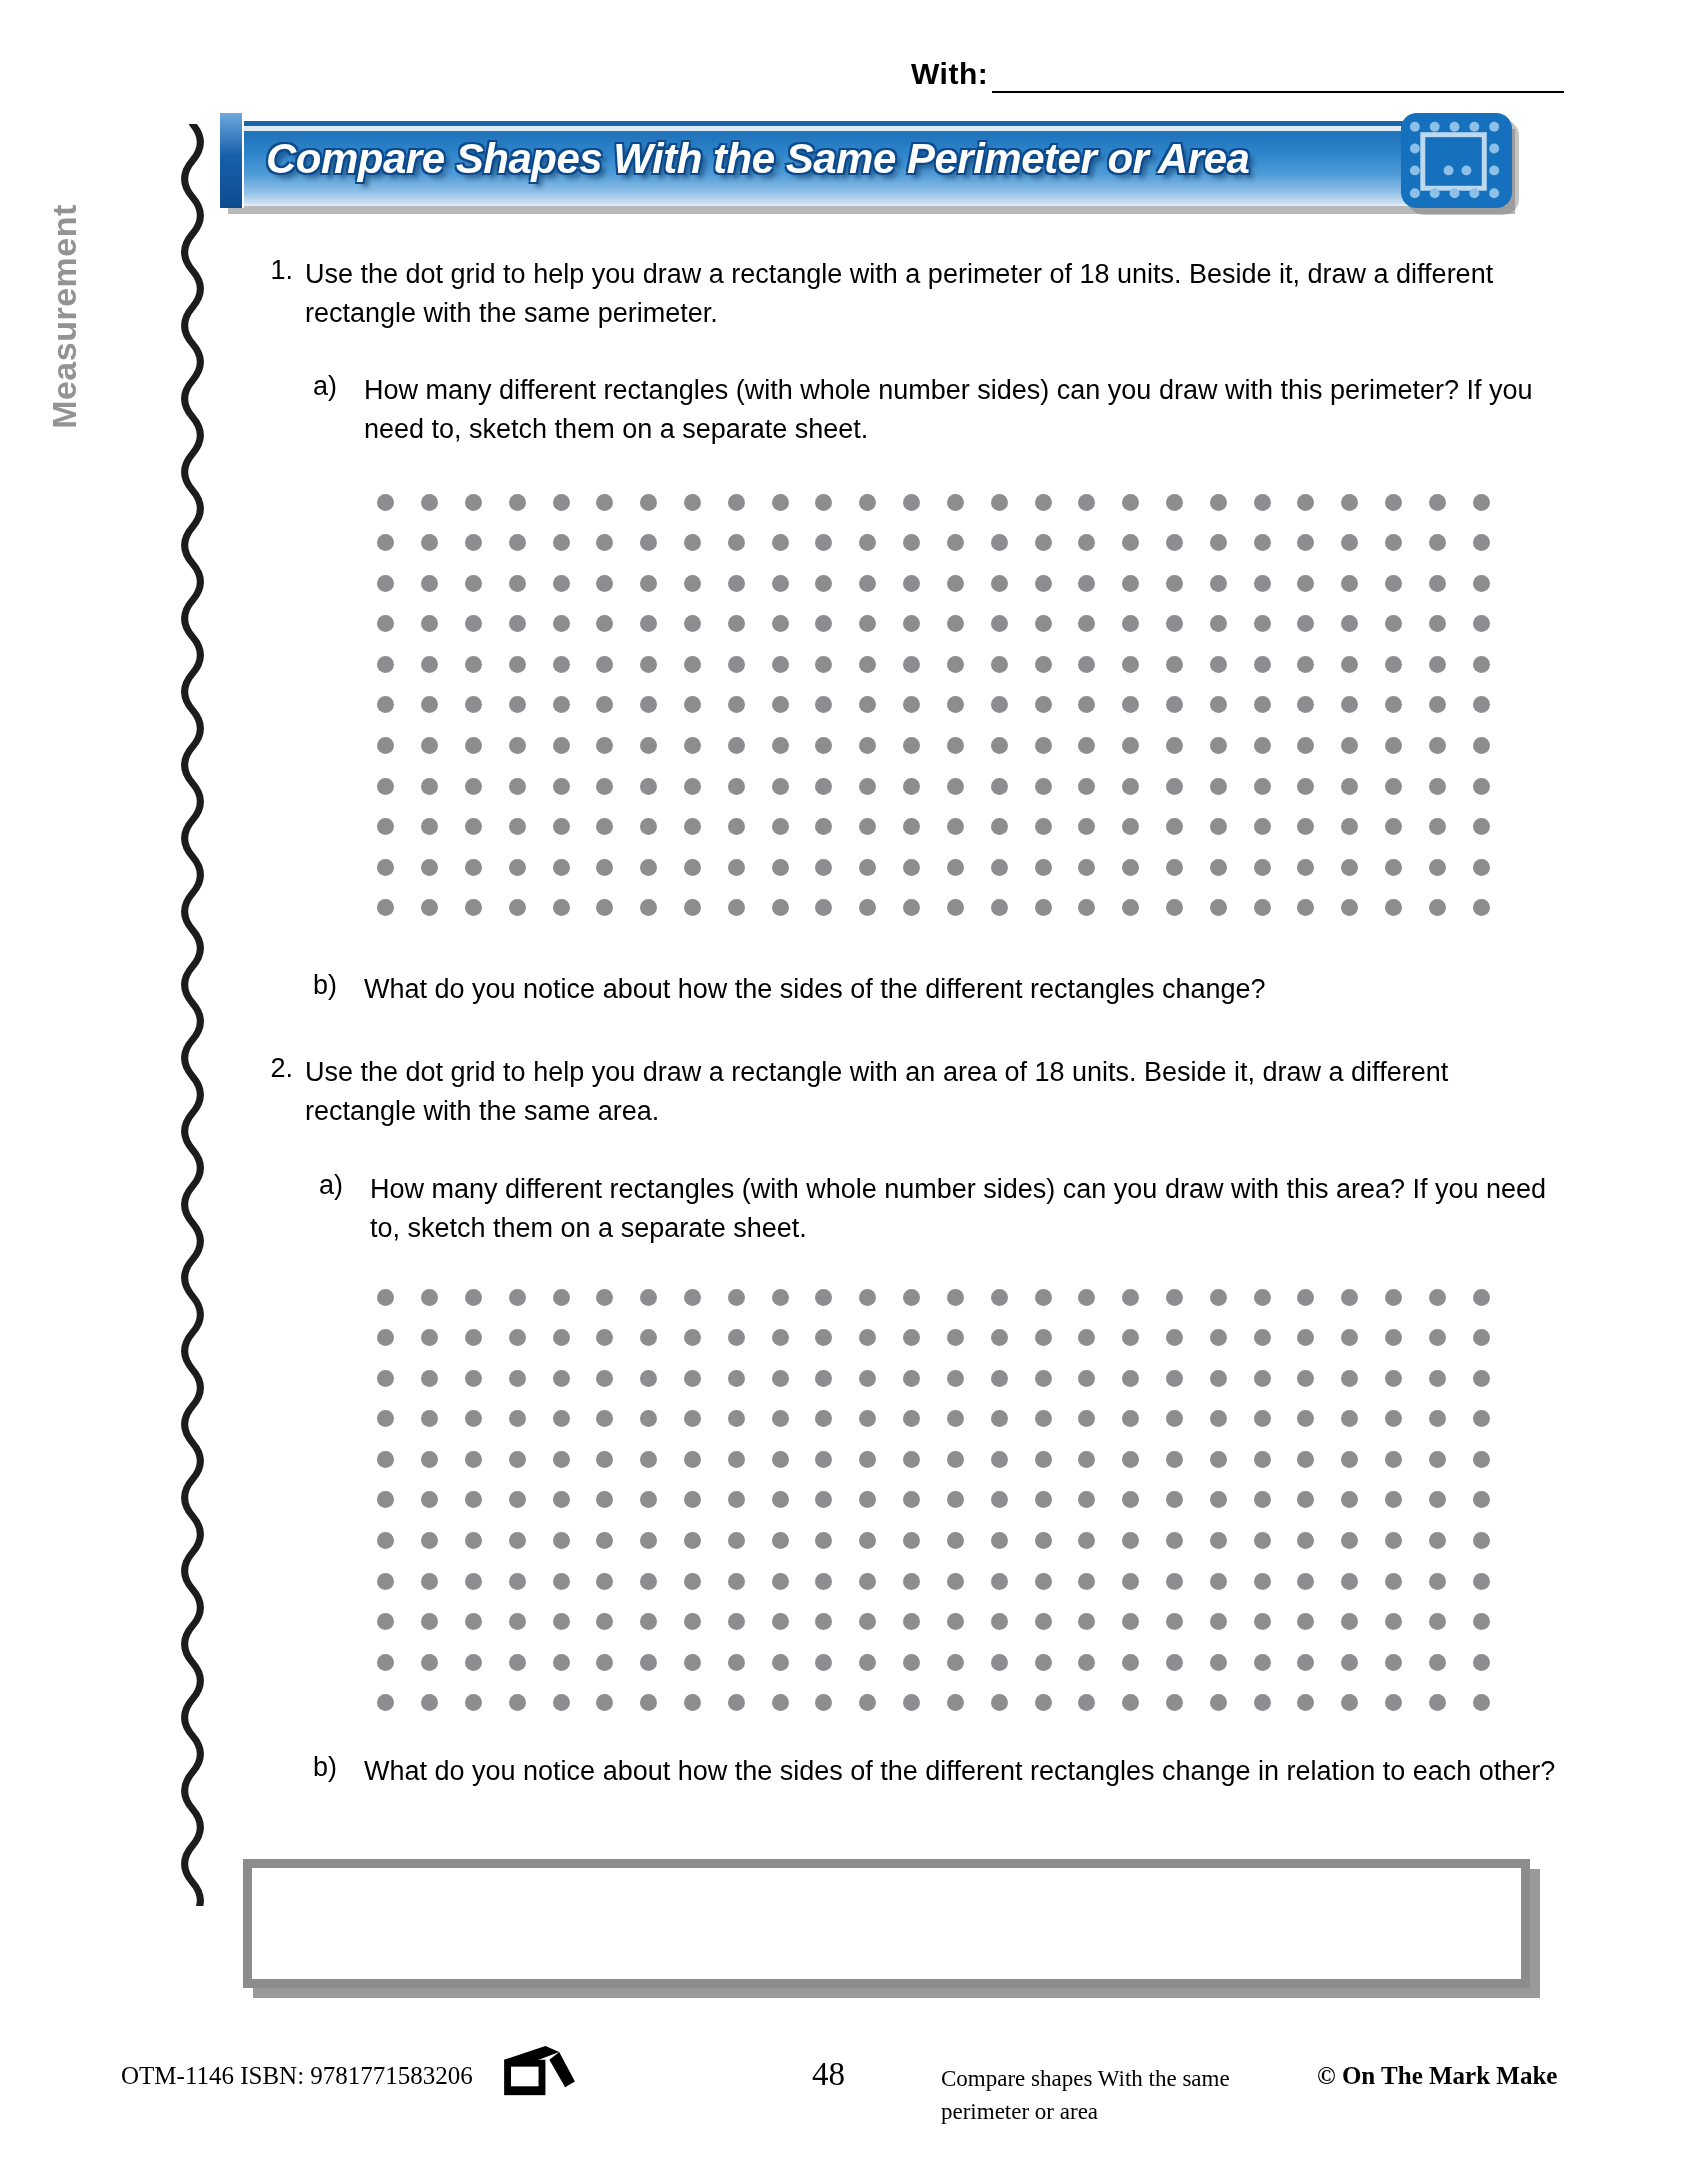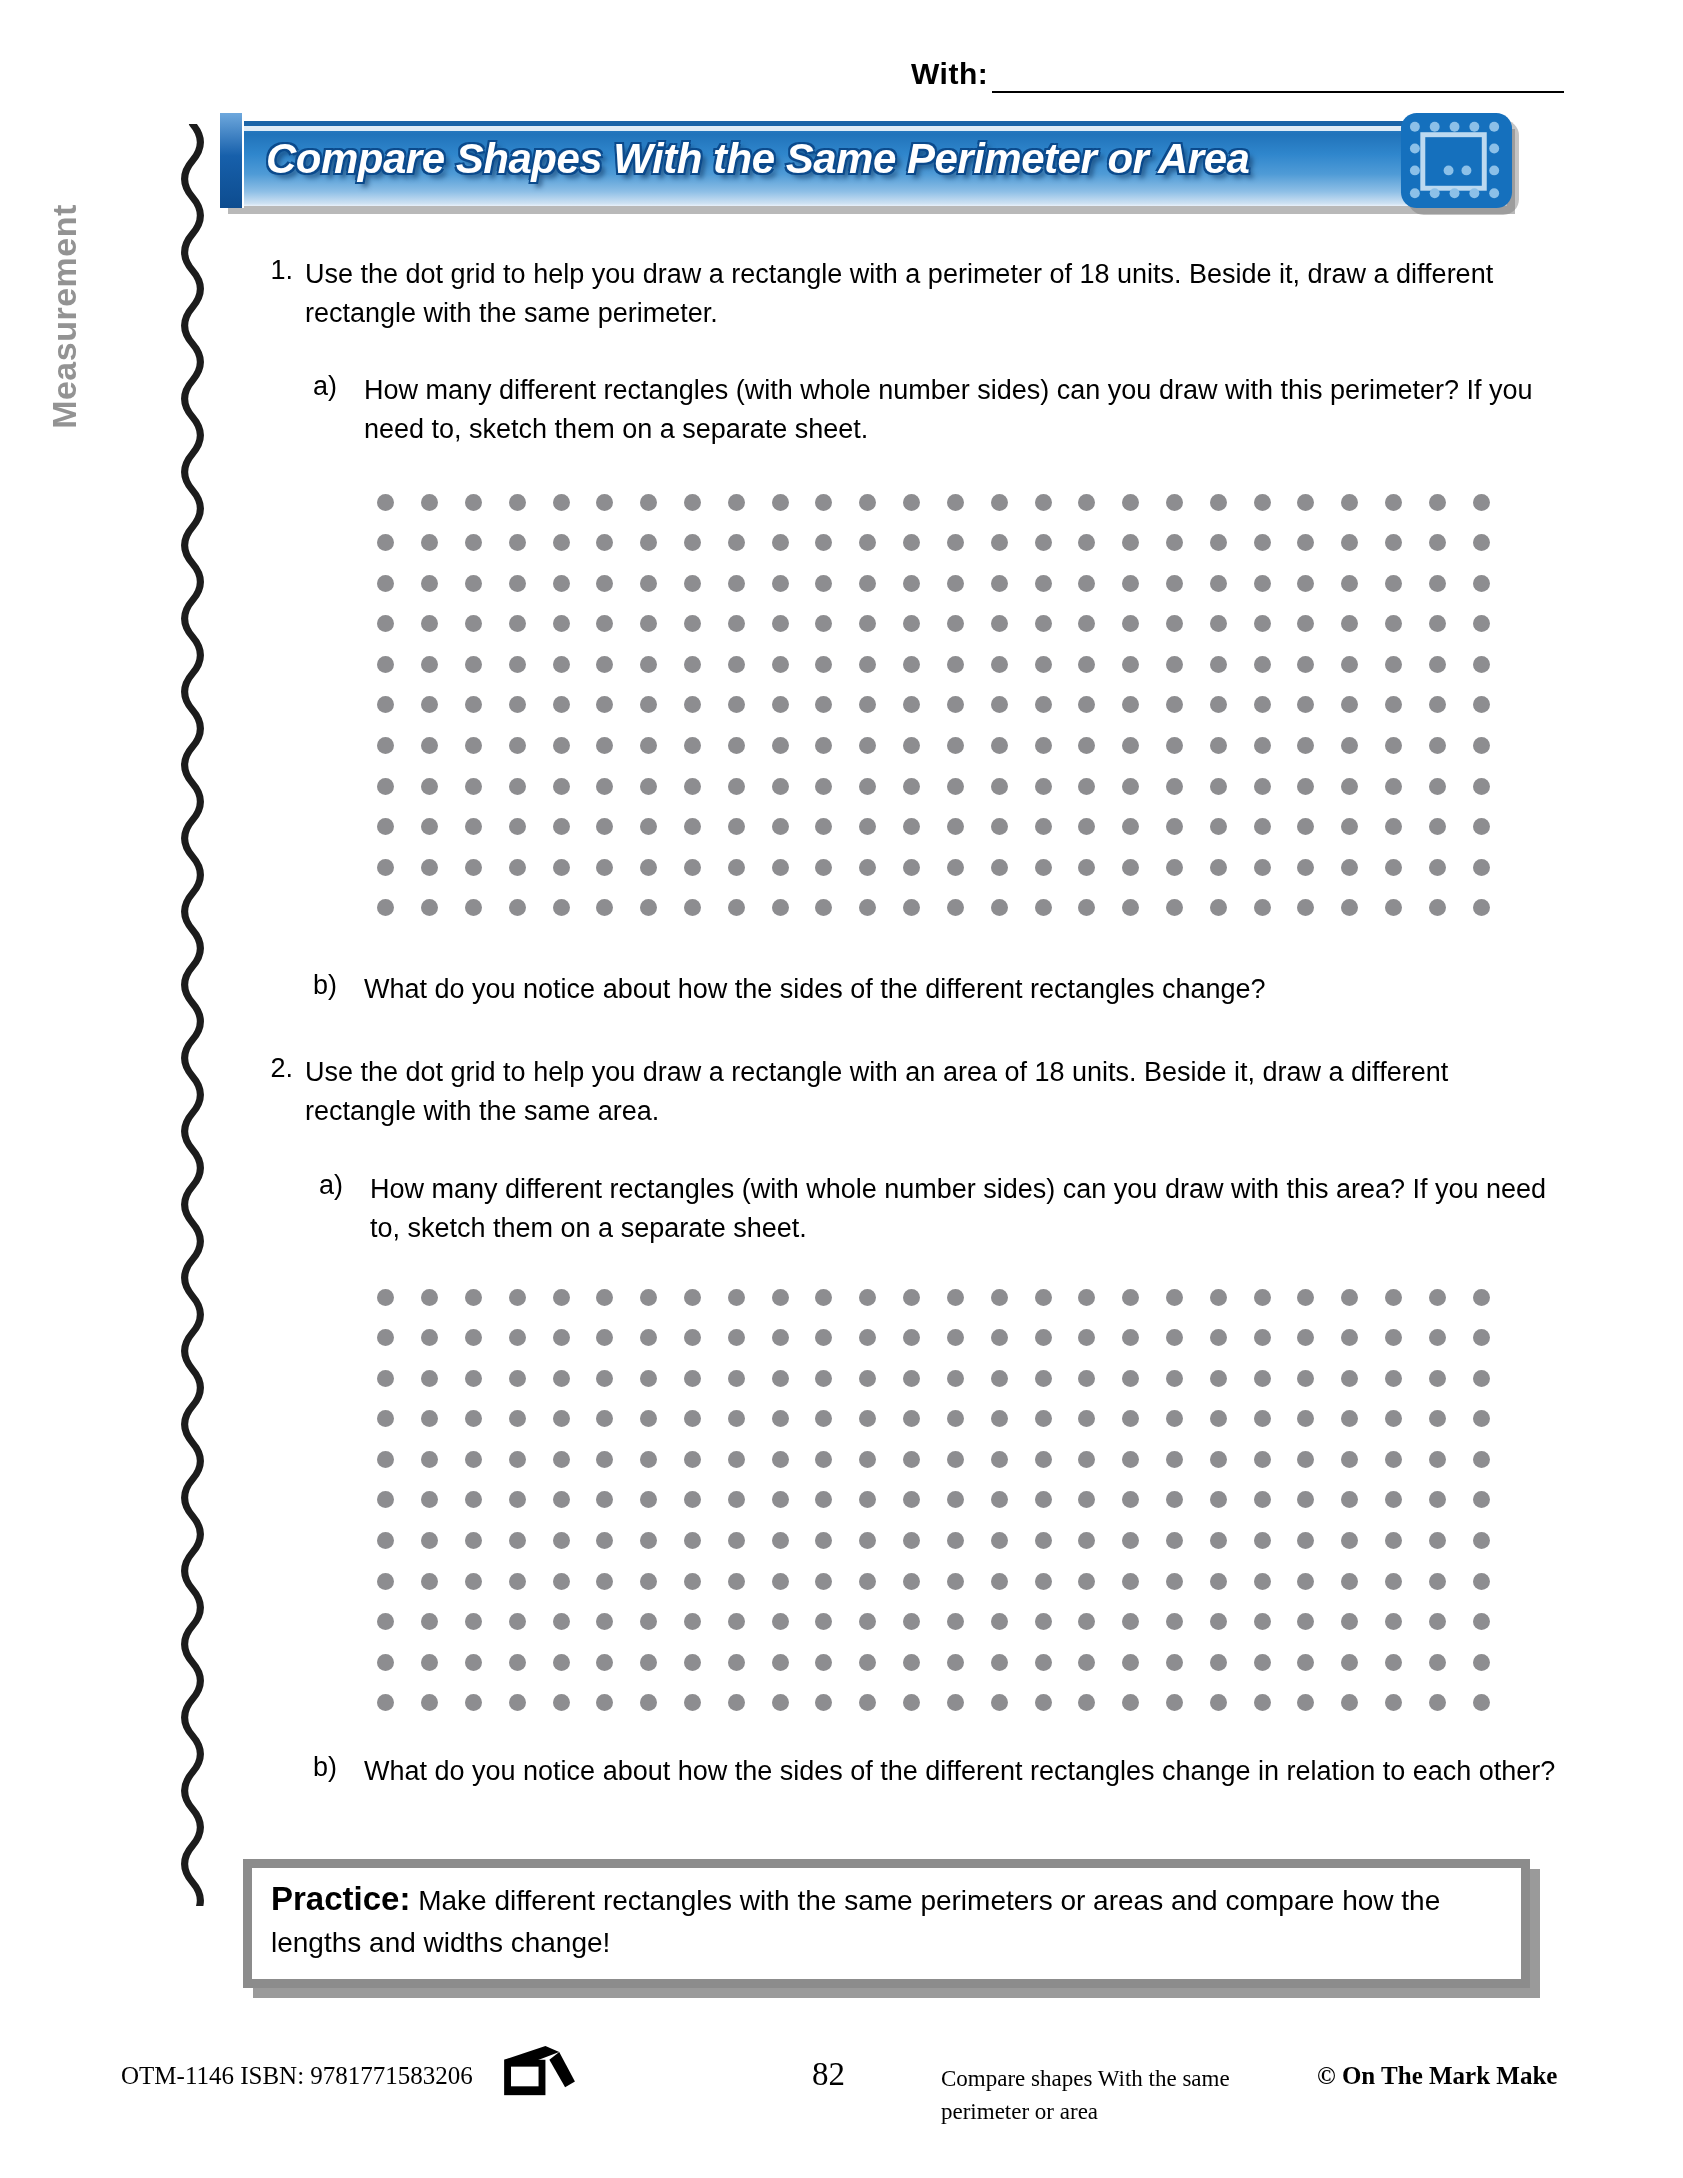"Practice: Make different rectangles with" div.practice-text { html: <div><span>Practice:</span><span> Make different rectangles with the same perimeters or areas and compare how the lengths and widths change!</span></div> -> none }
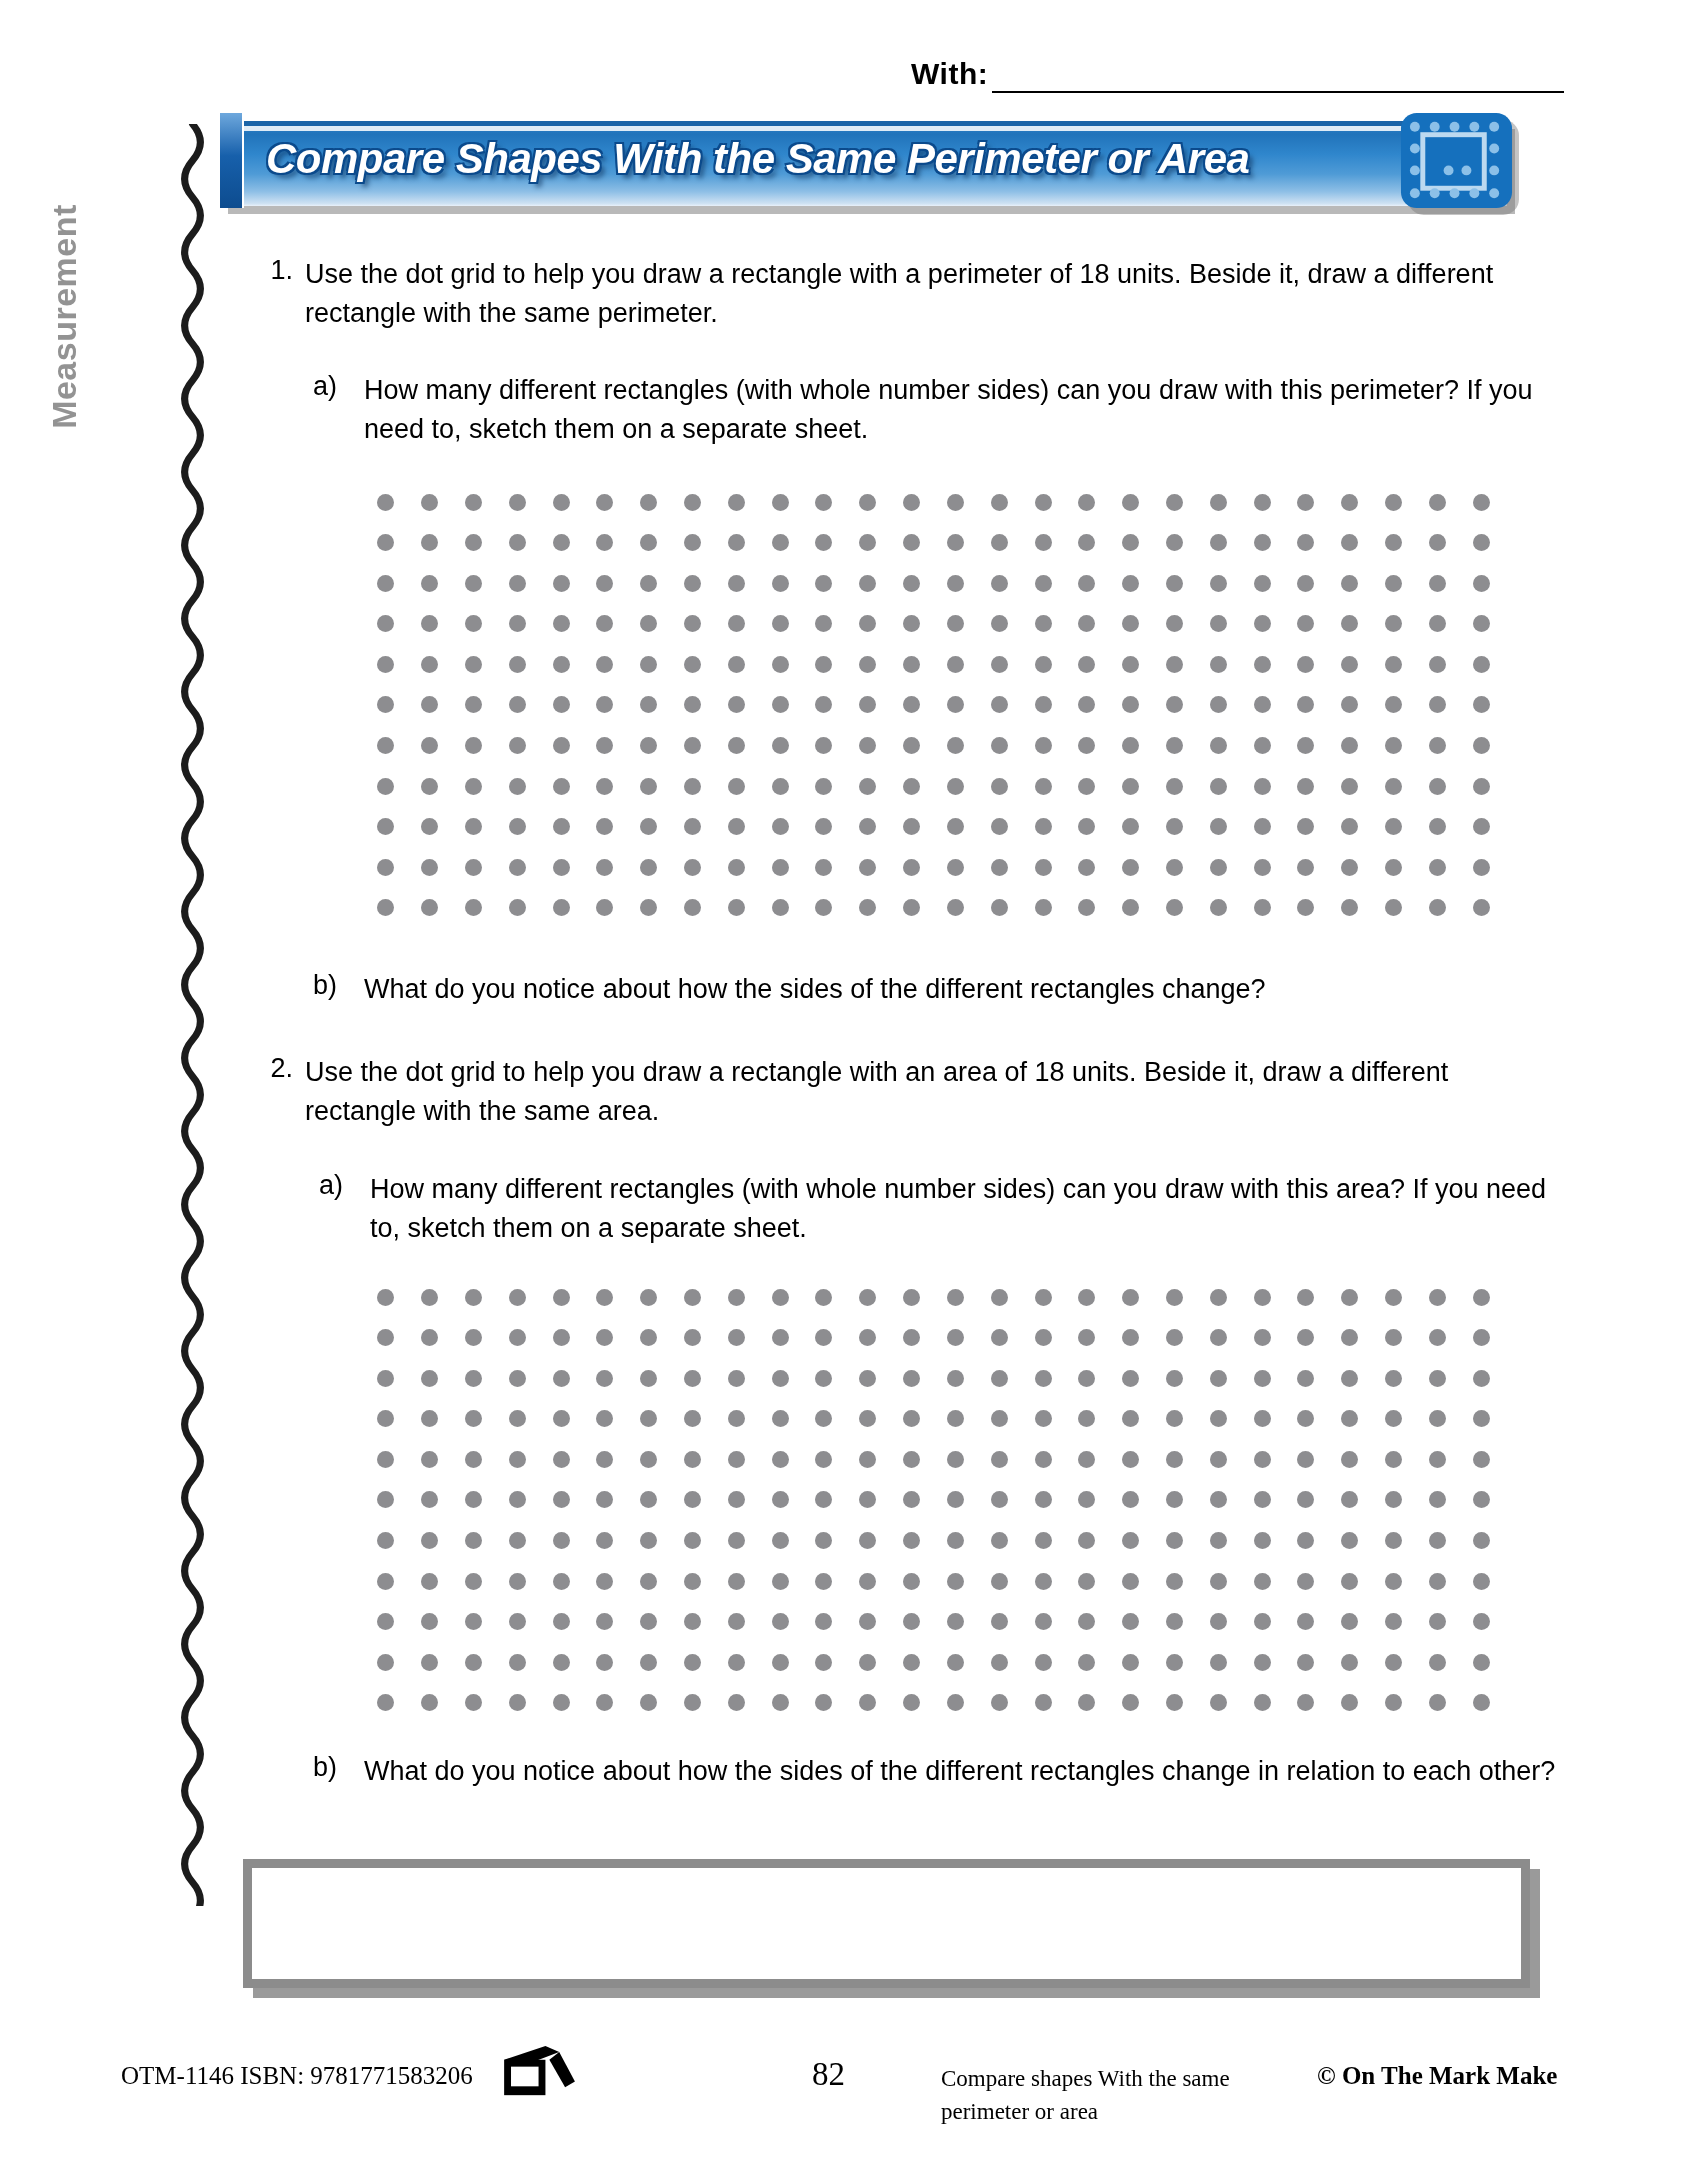"82" div.f-page { text: 82 -> 48 }
